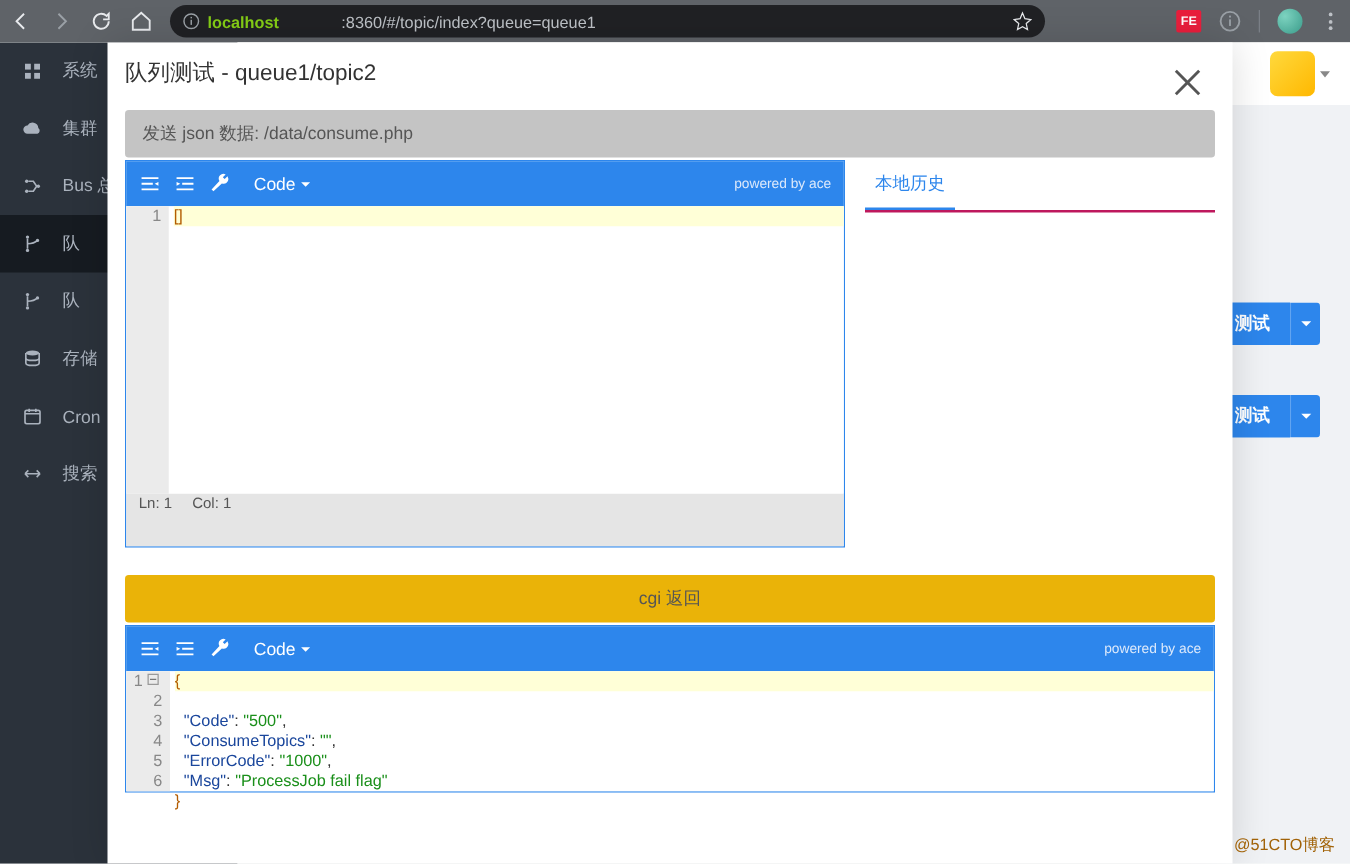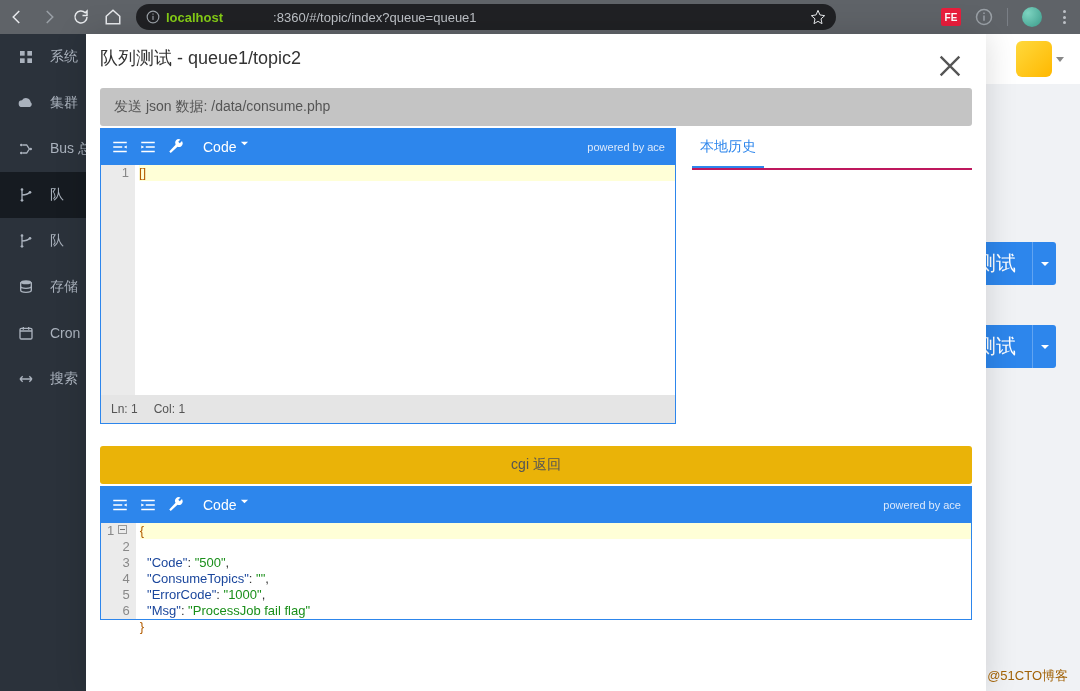"Code" .toolbar .codedd { align-items: flex-start -> center }
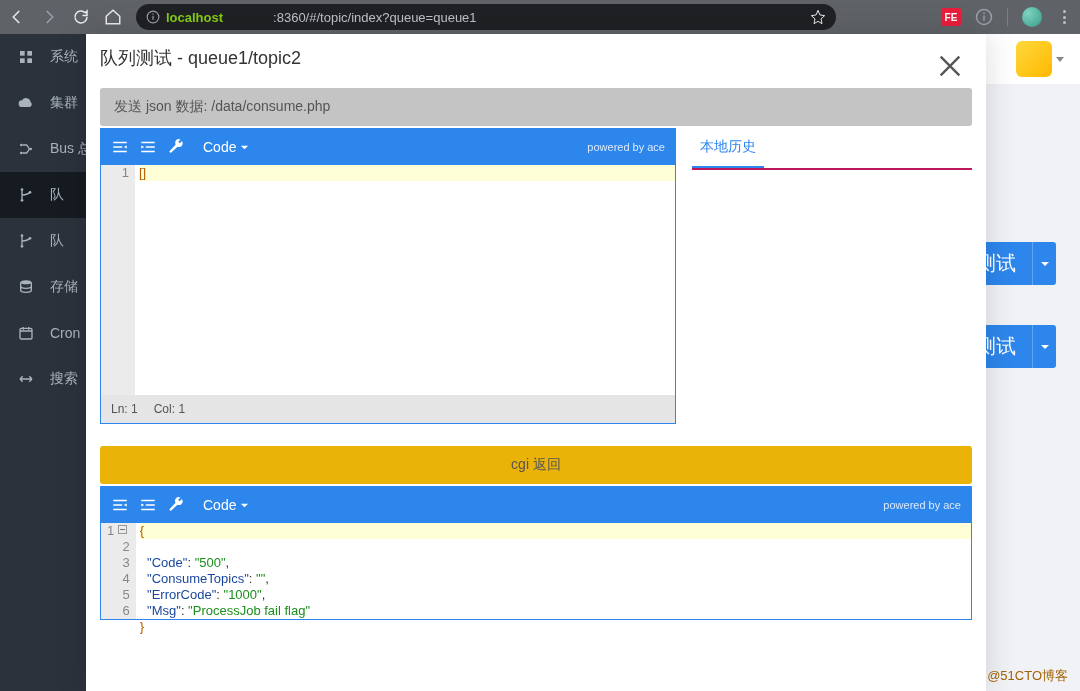"测试" .btn-test .lbl { font-size: 20px -> 14px; font-weight: none -> bold }
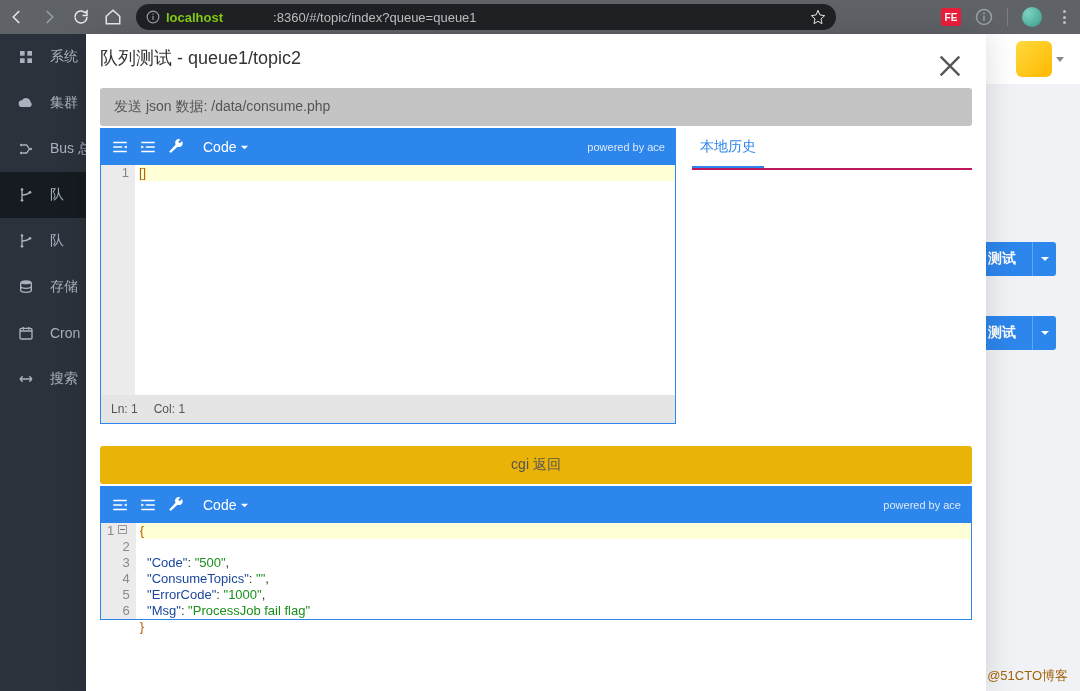"Ln: 1" .statusbar { align-items: center -> flex-start; height: 28px -> 42px }
